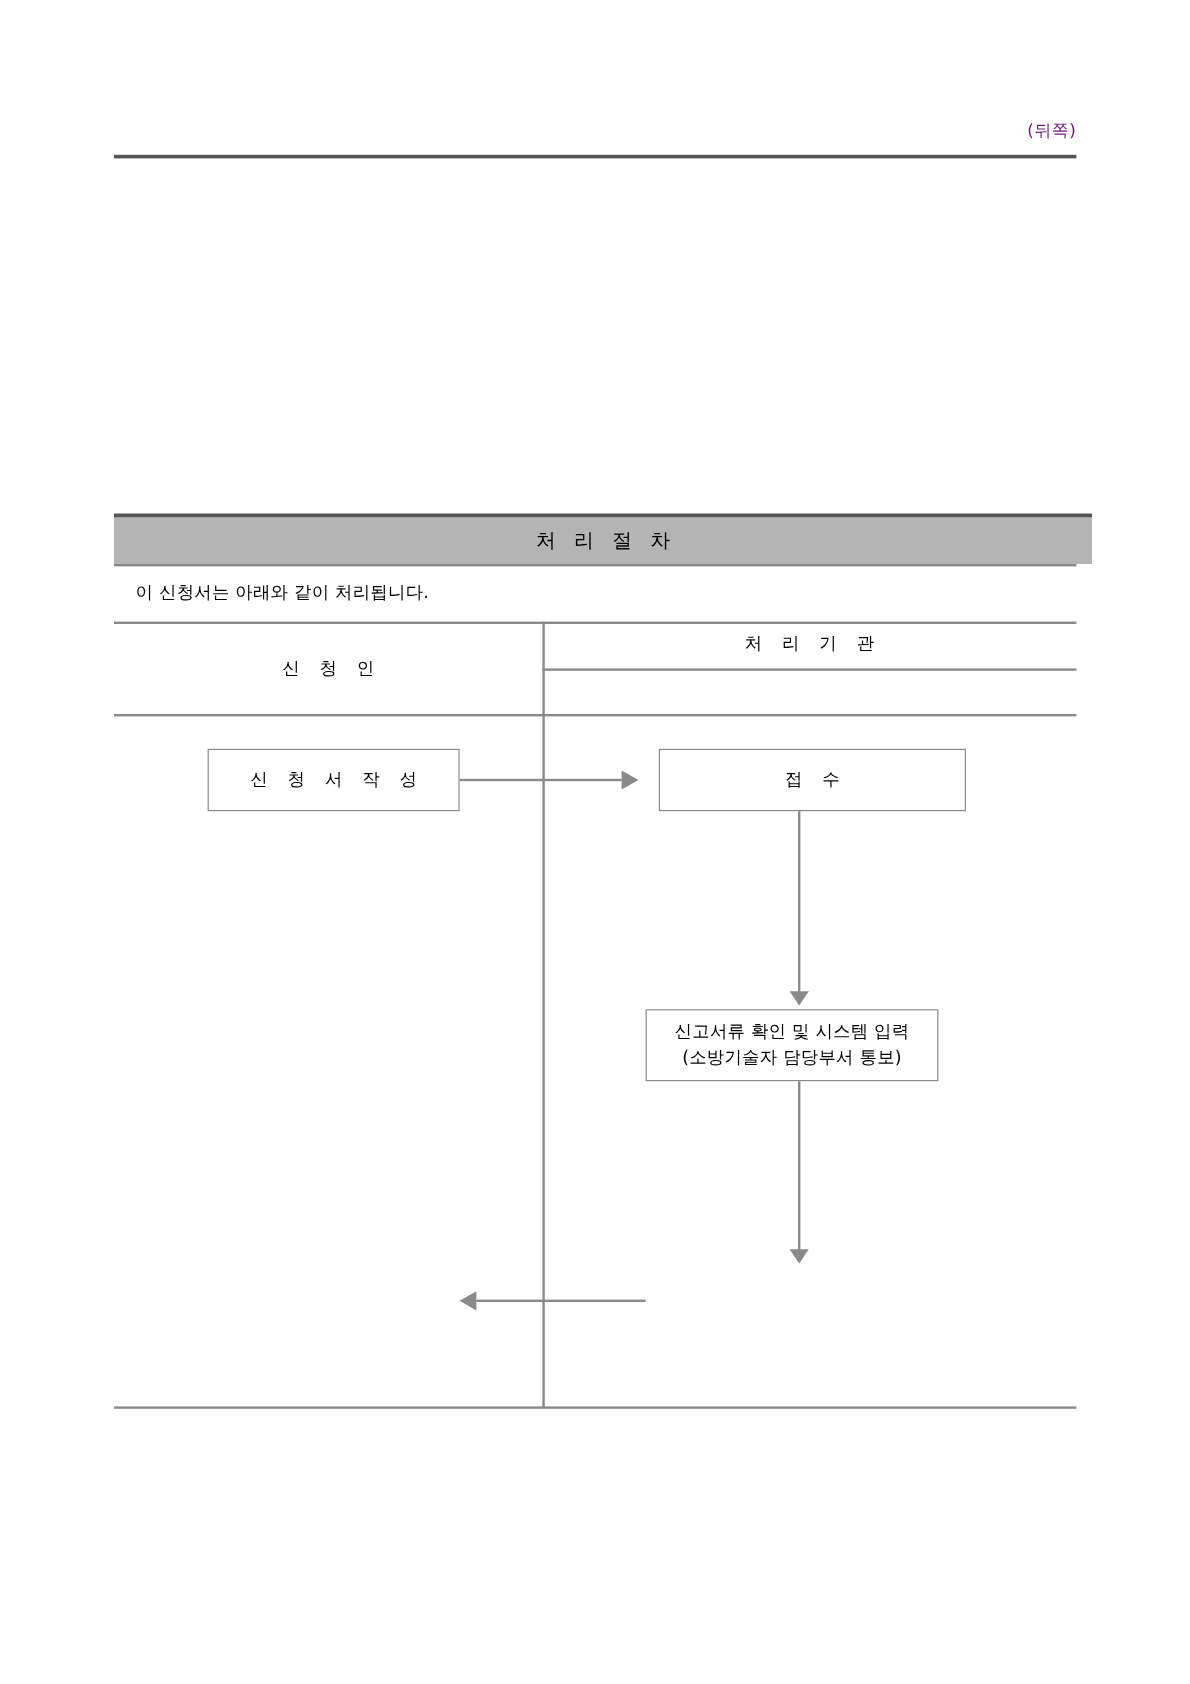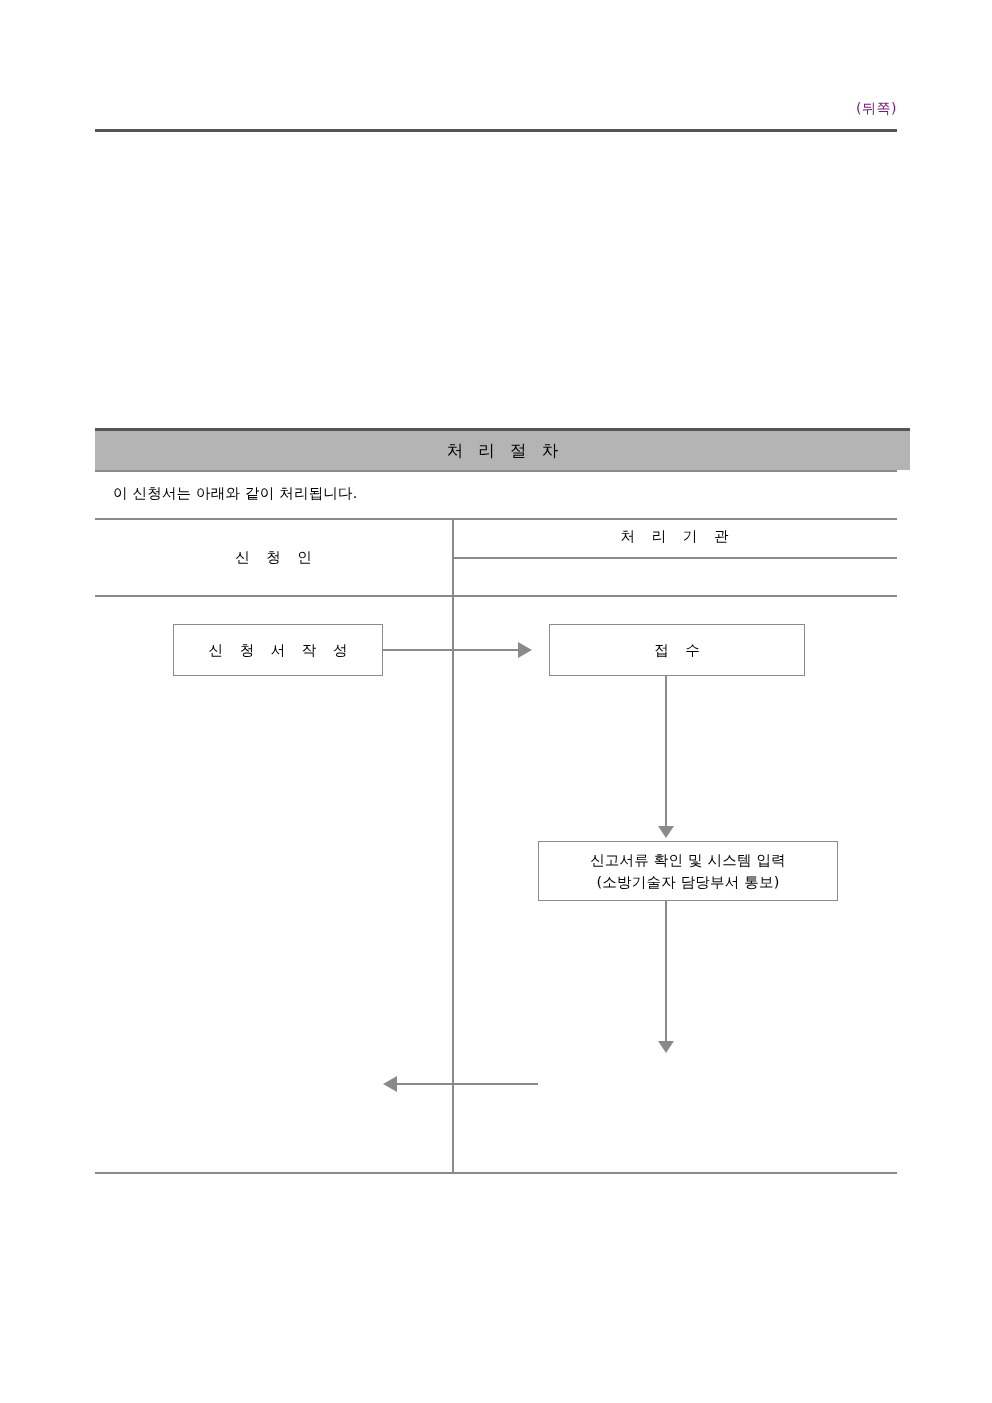"신고서류 확인 및 시스템 입력" #box-verify { width: 300px -> 244px }
